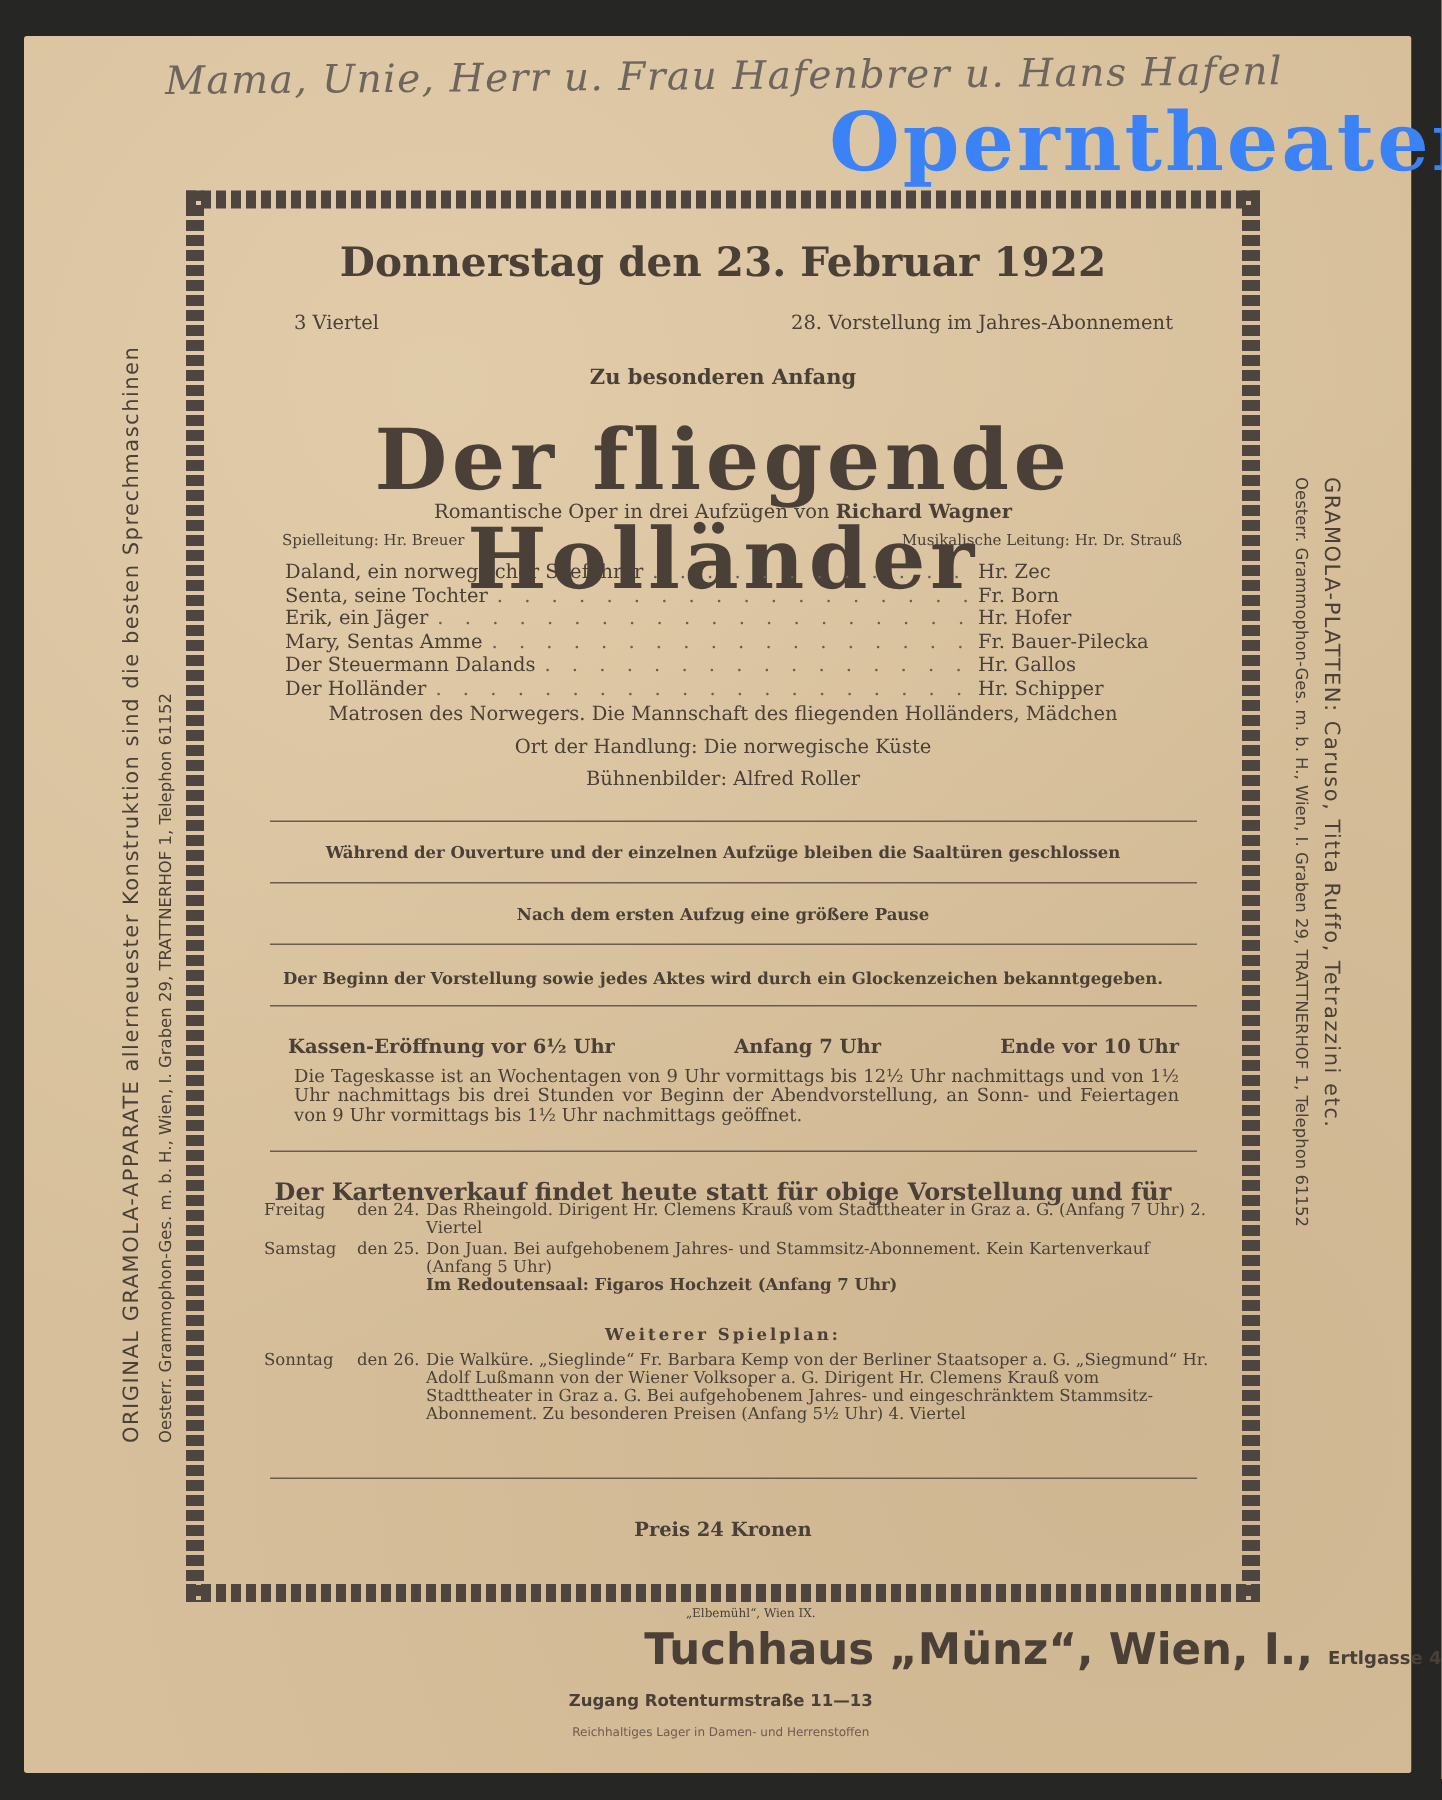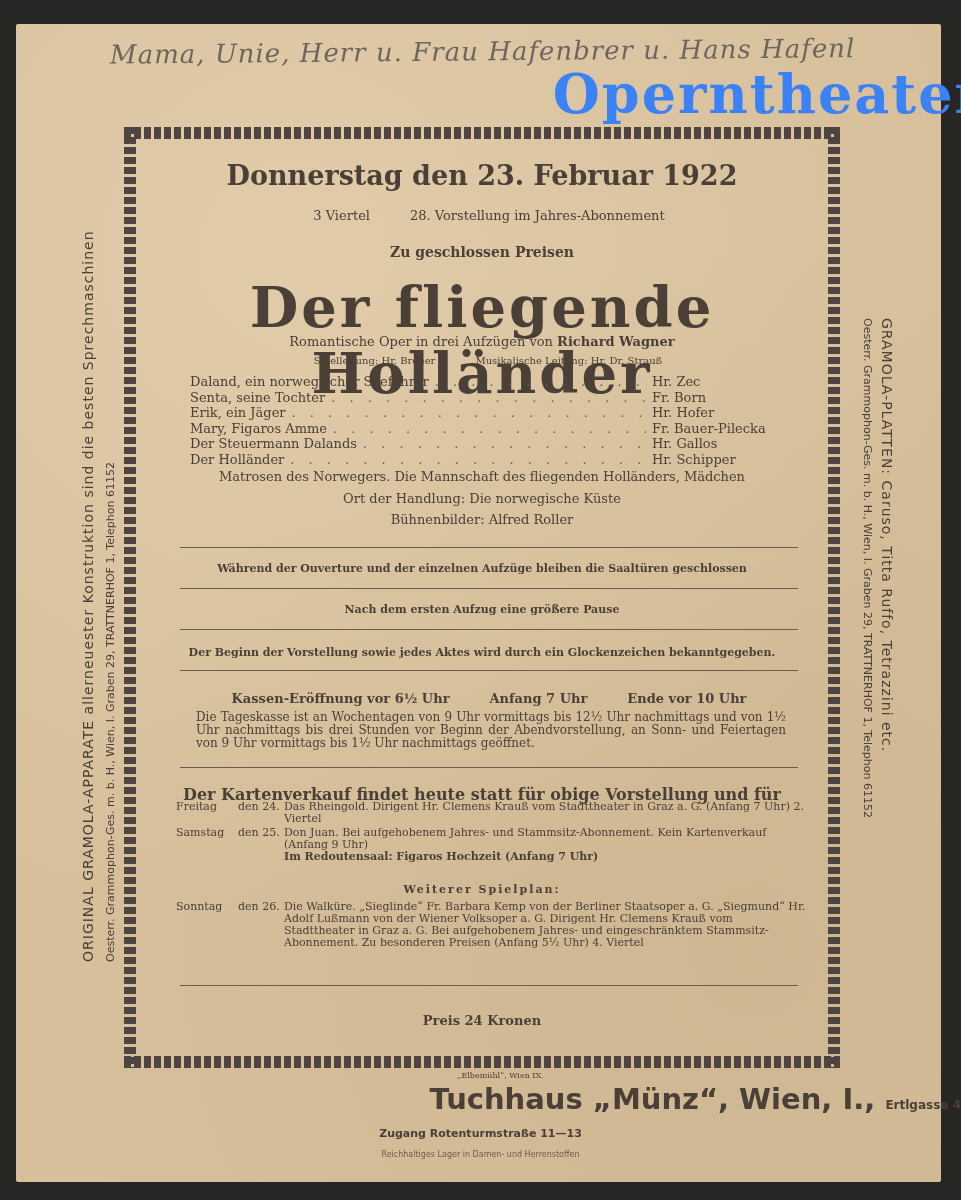"3 Viertel" .row { justify-content: center -> space-between }
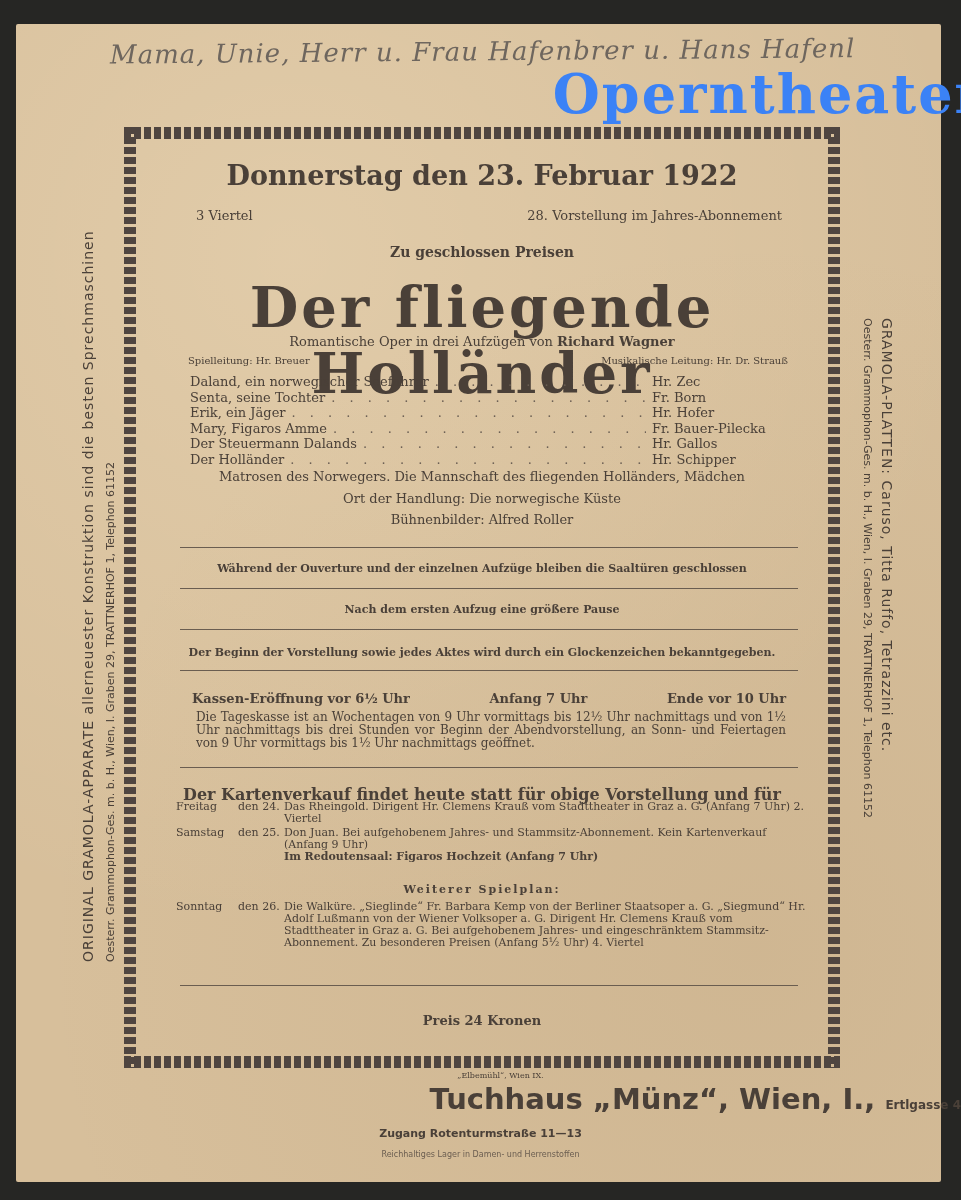"Zu geschlossen Preisen" div.abs { text: geschlossen Preisen -> besonderen Anfang }
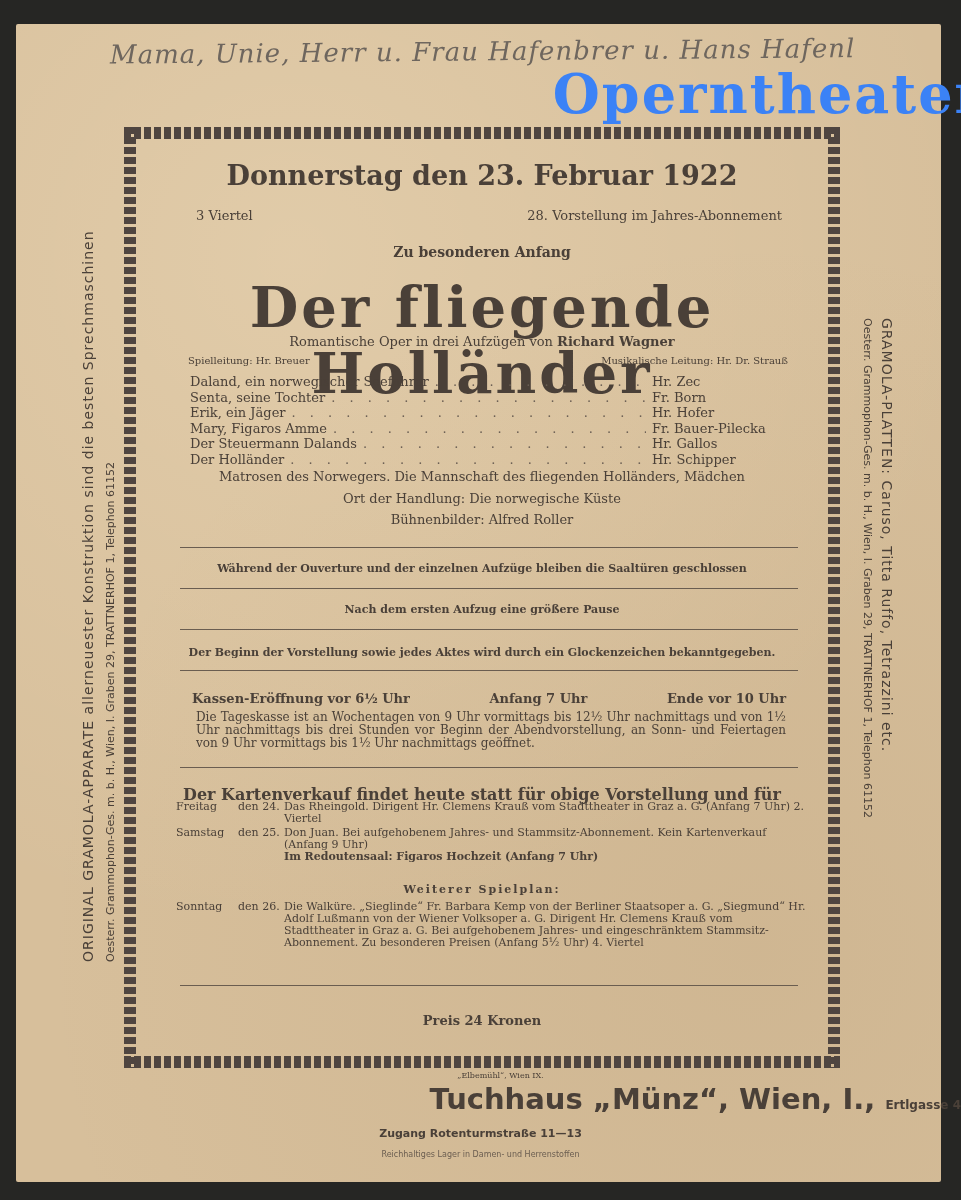"Mary, Figaros Amme" span.cast-role { text: Figaros -> Sentas }
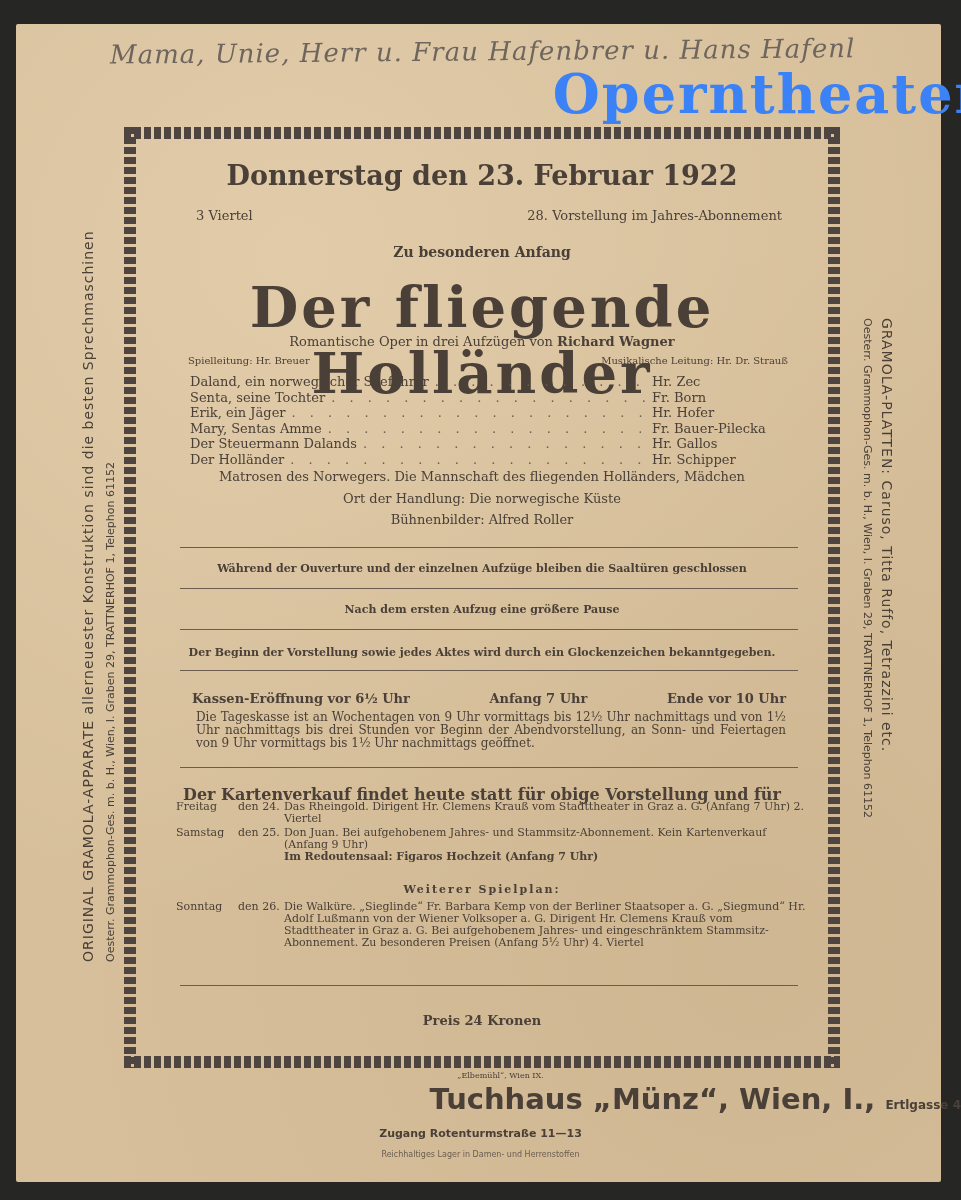"Don Juan. Bei aufgehobenem Jahres-" span.sched-body { text: 9 -> 5 }
